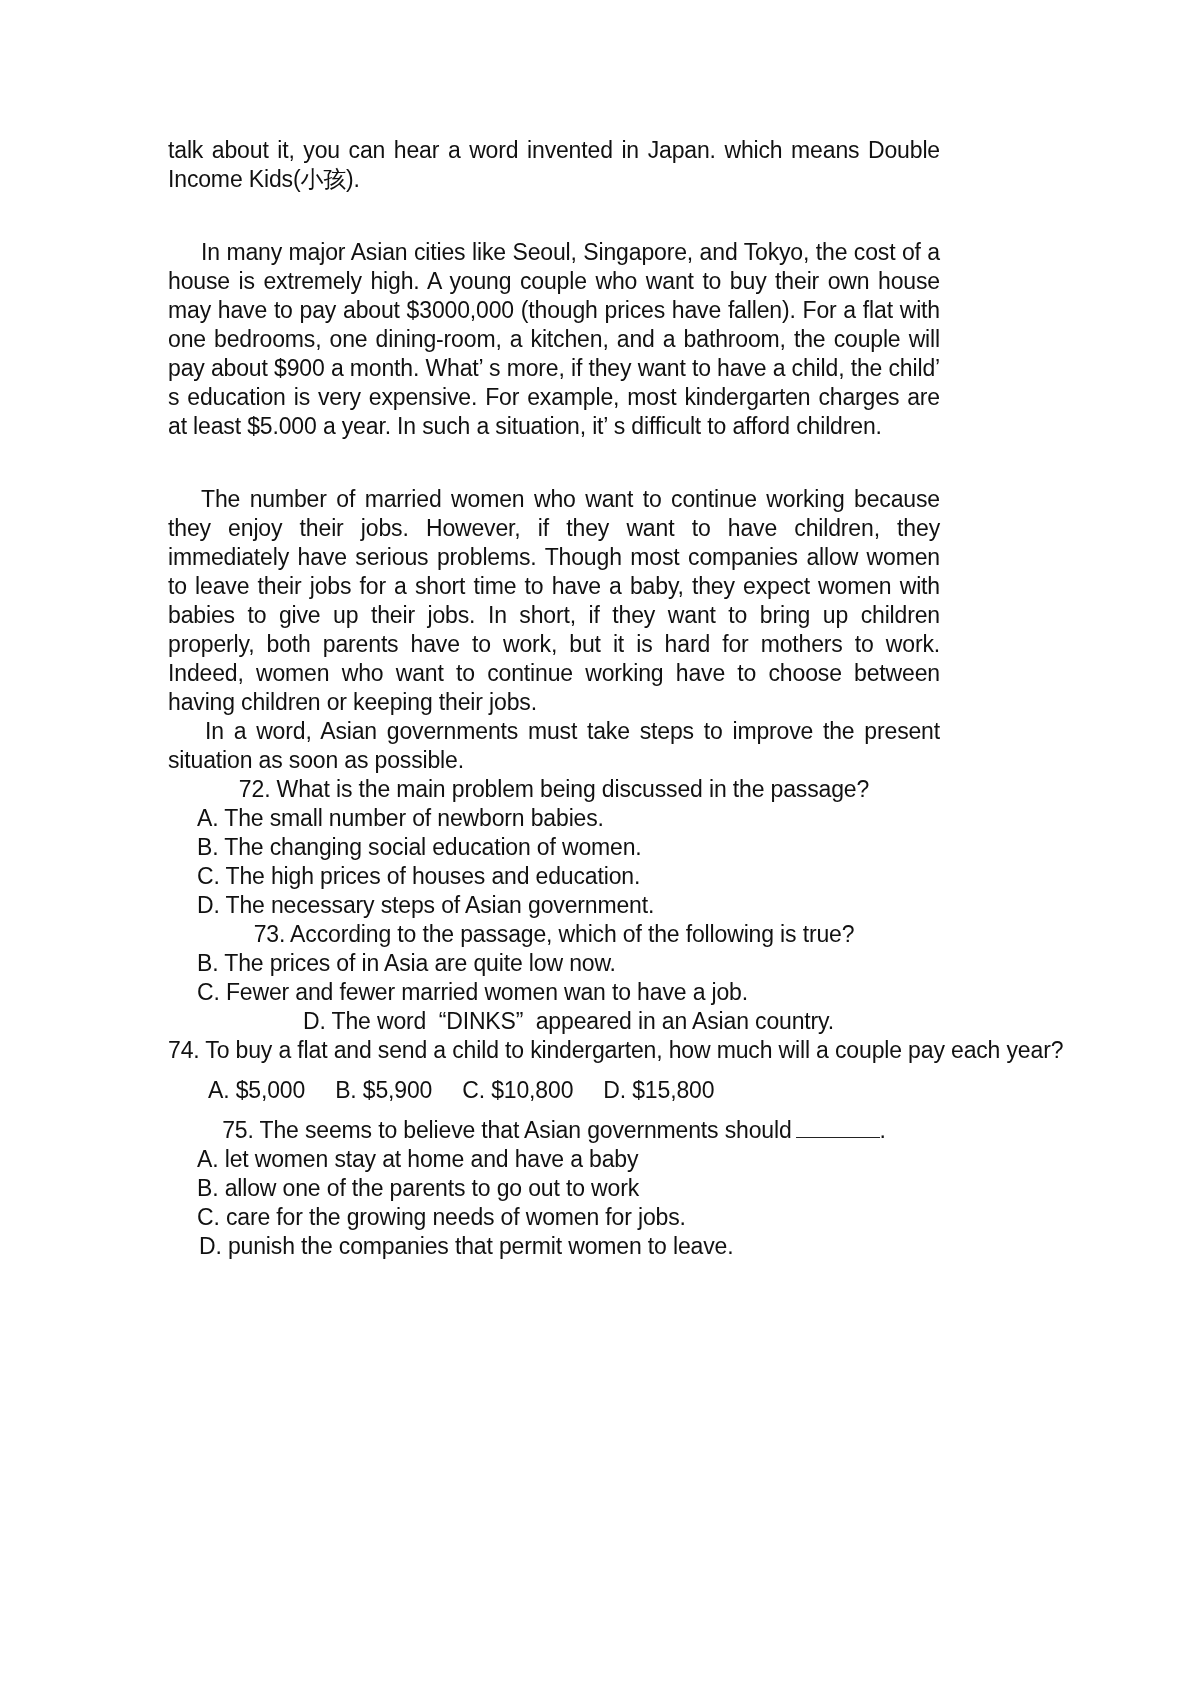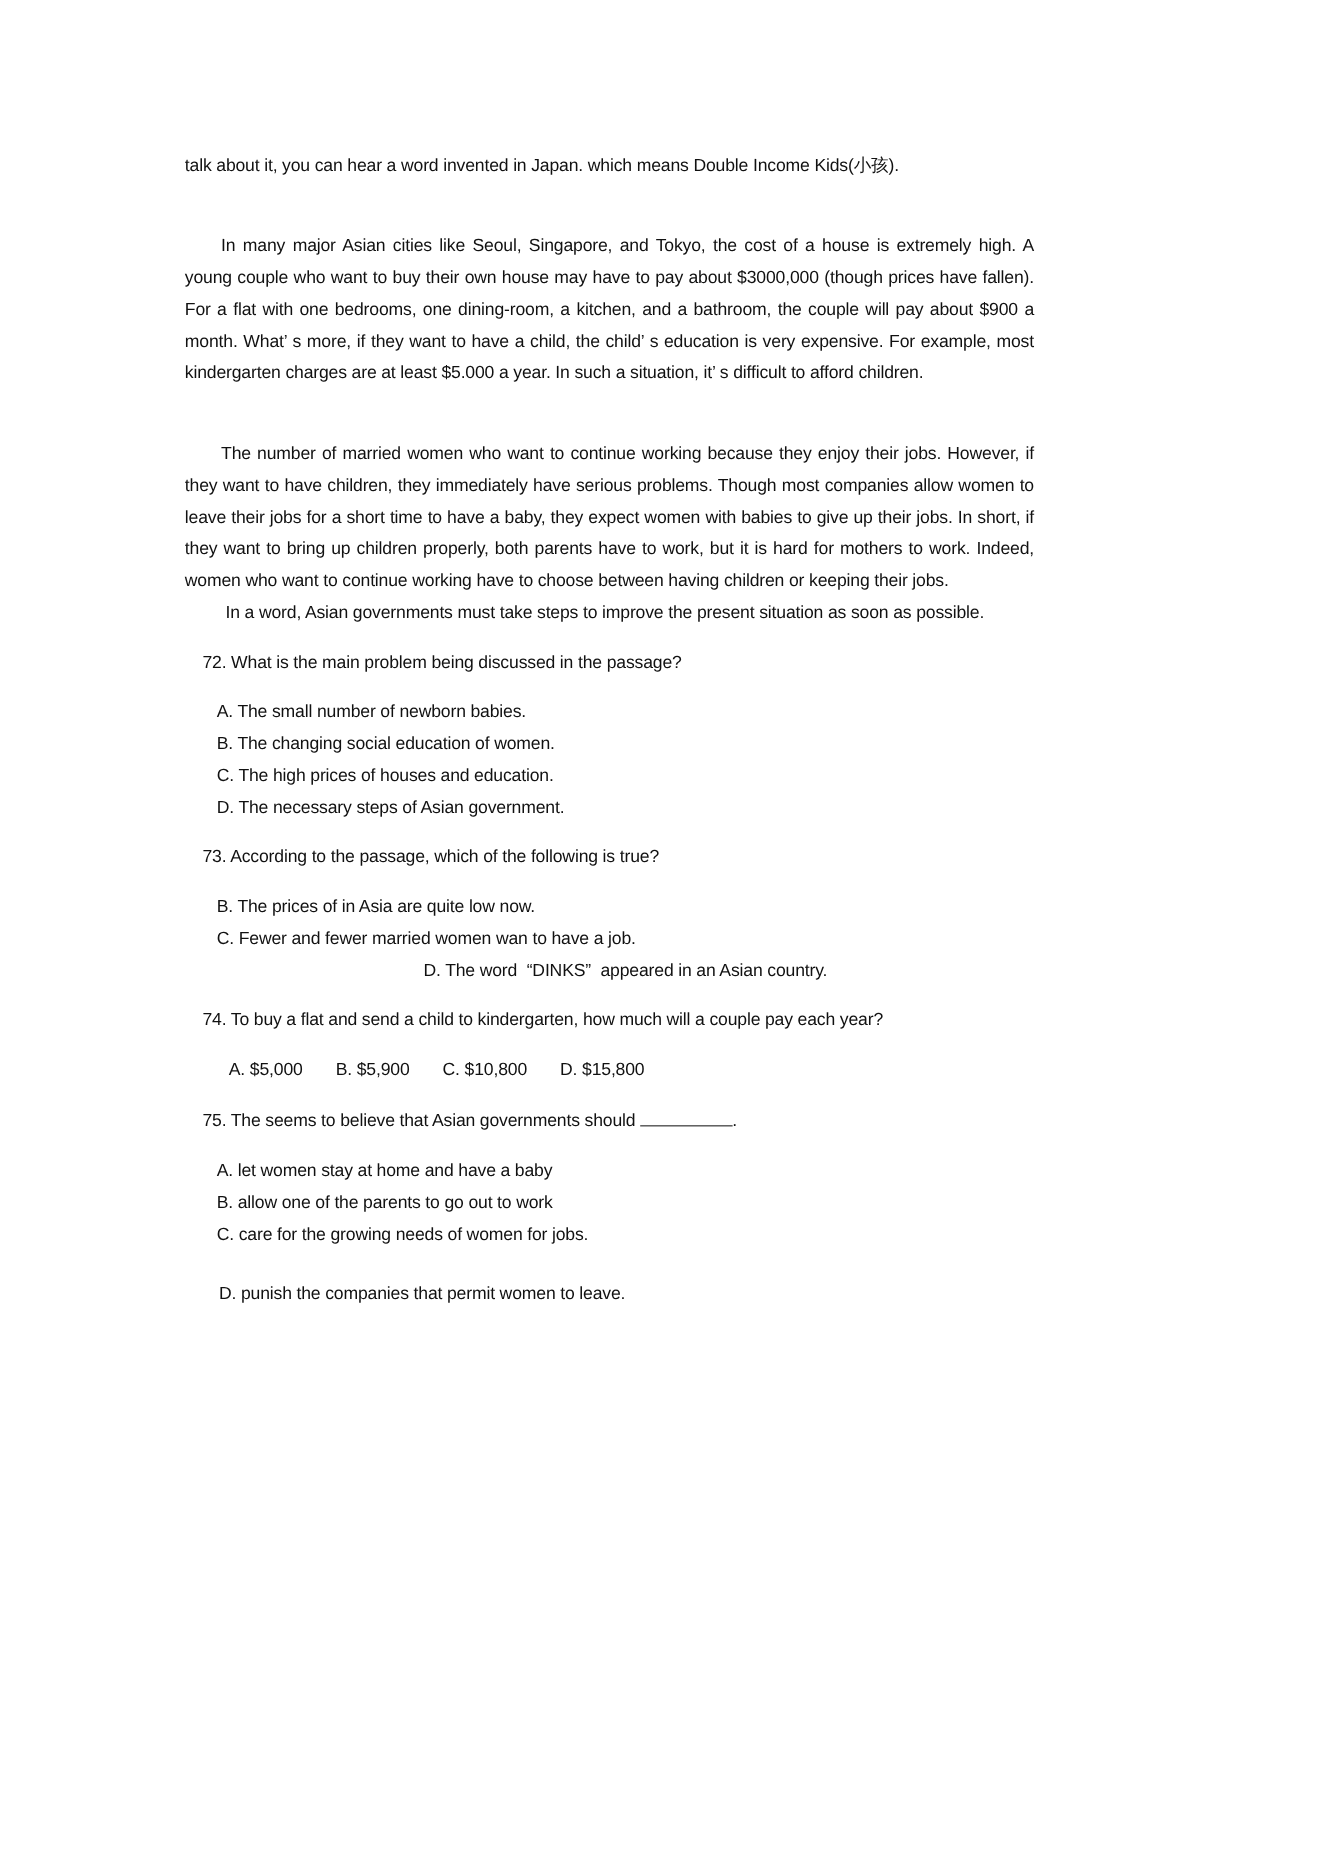"talk about it, you can" .page { font-size: 16px -> 23px }
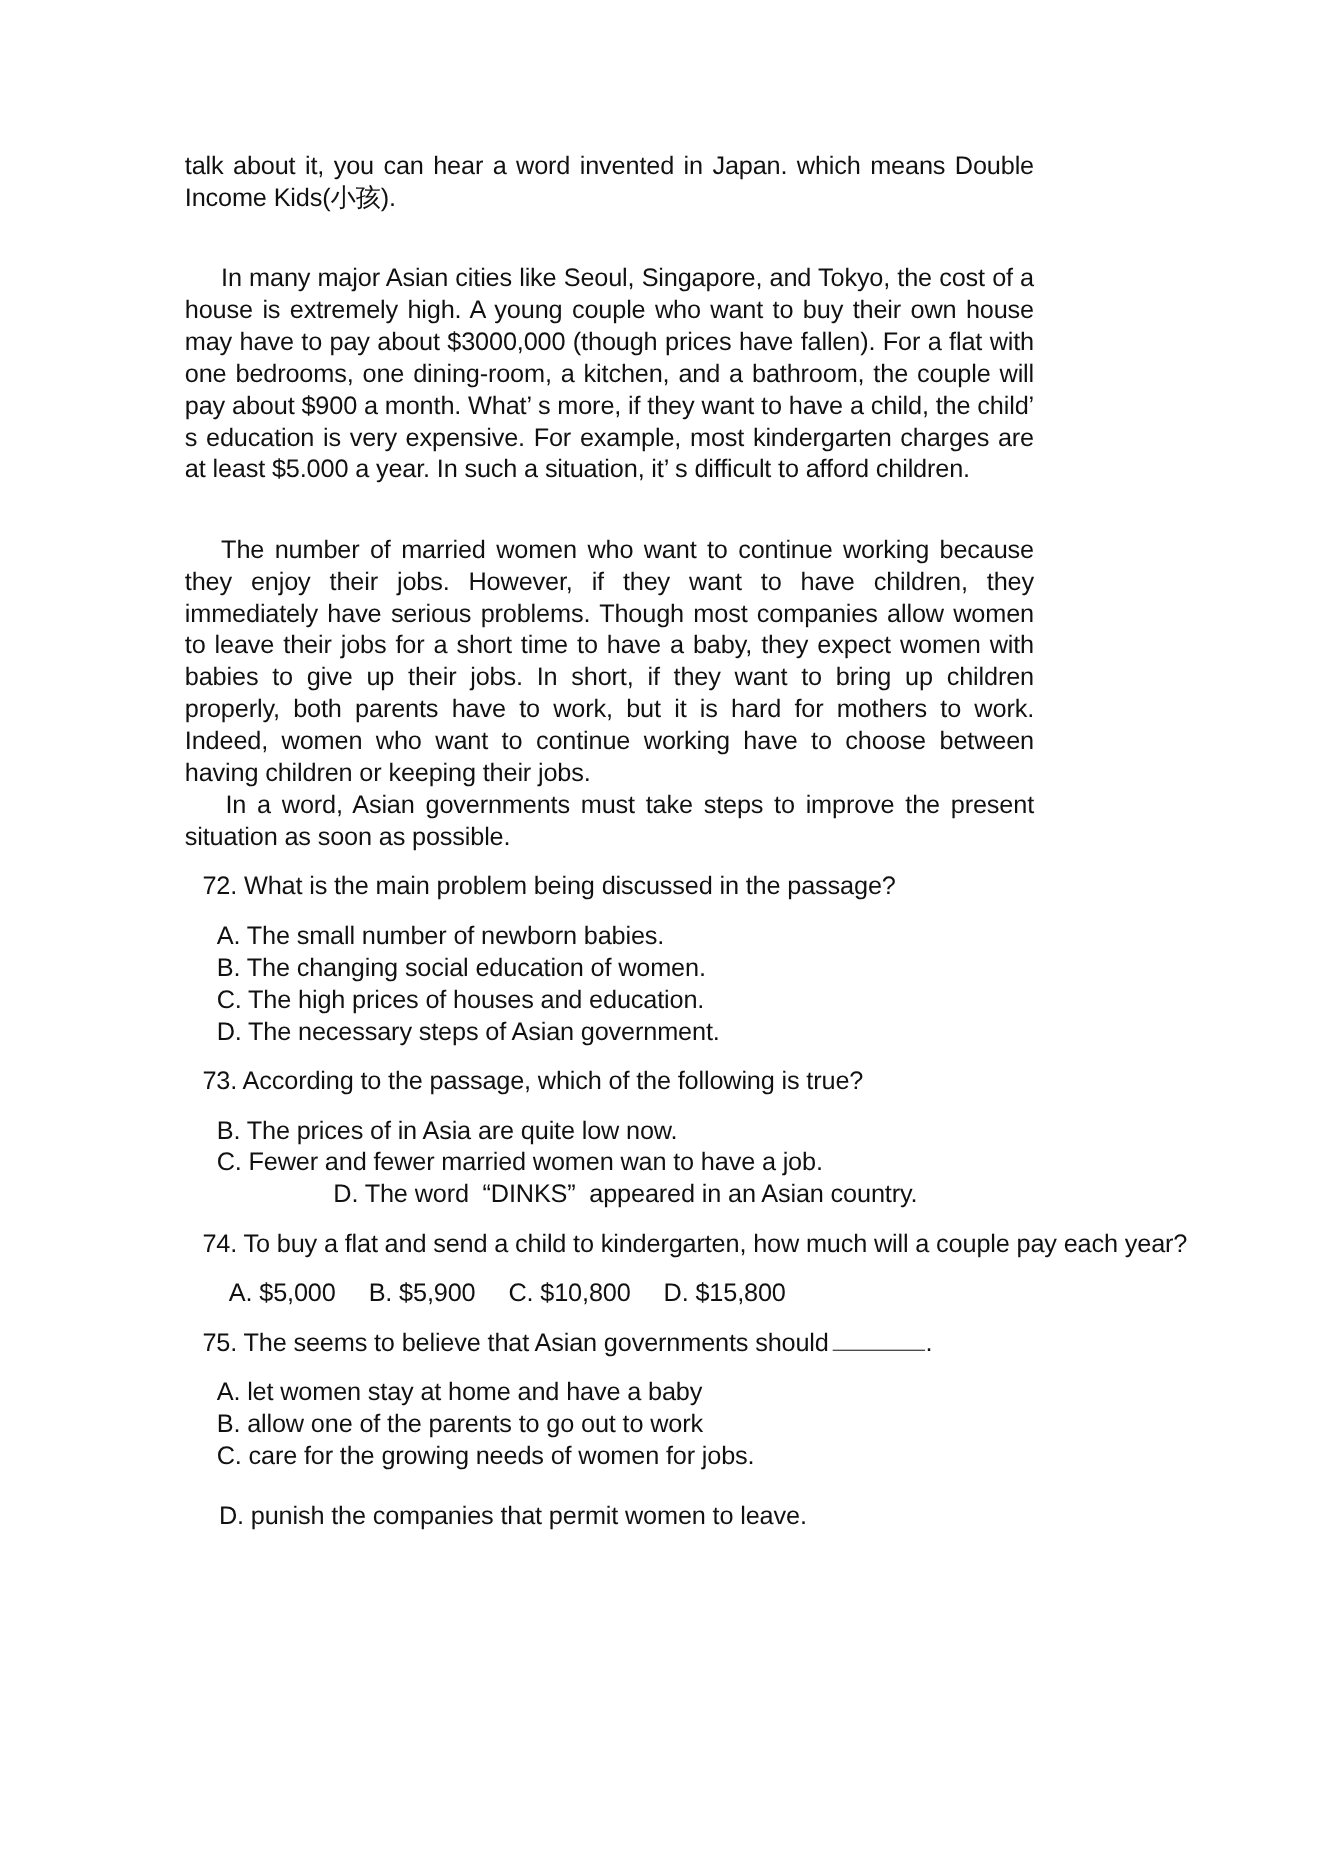"72. What is the main" .q-stem { margin: 16px -> 0; text-align: none -> center }
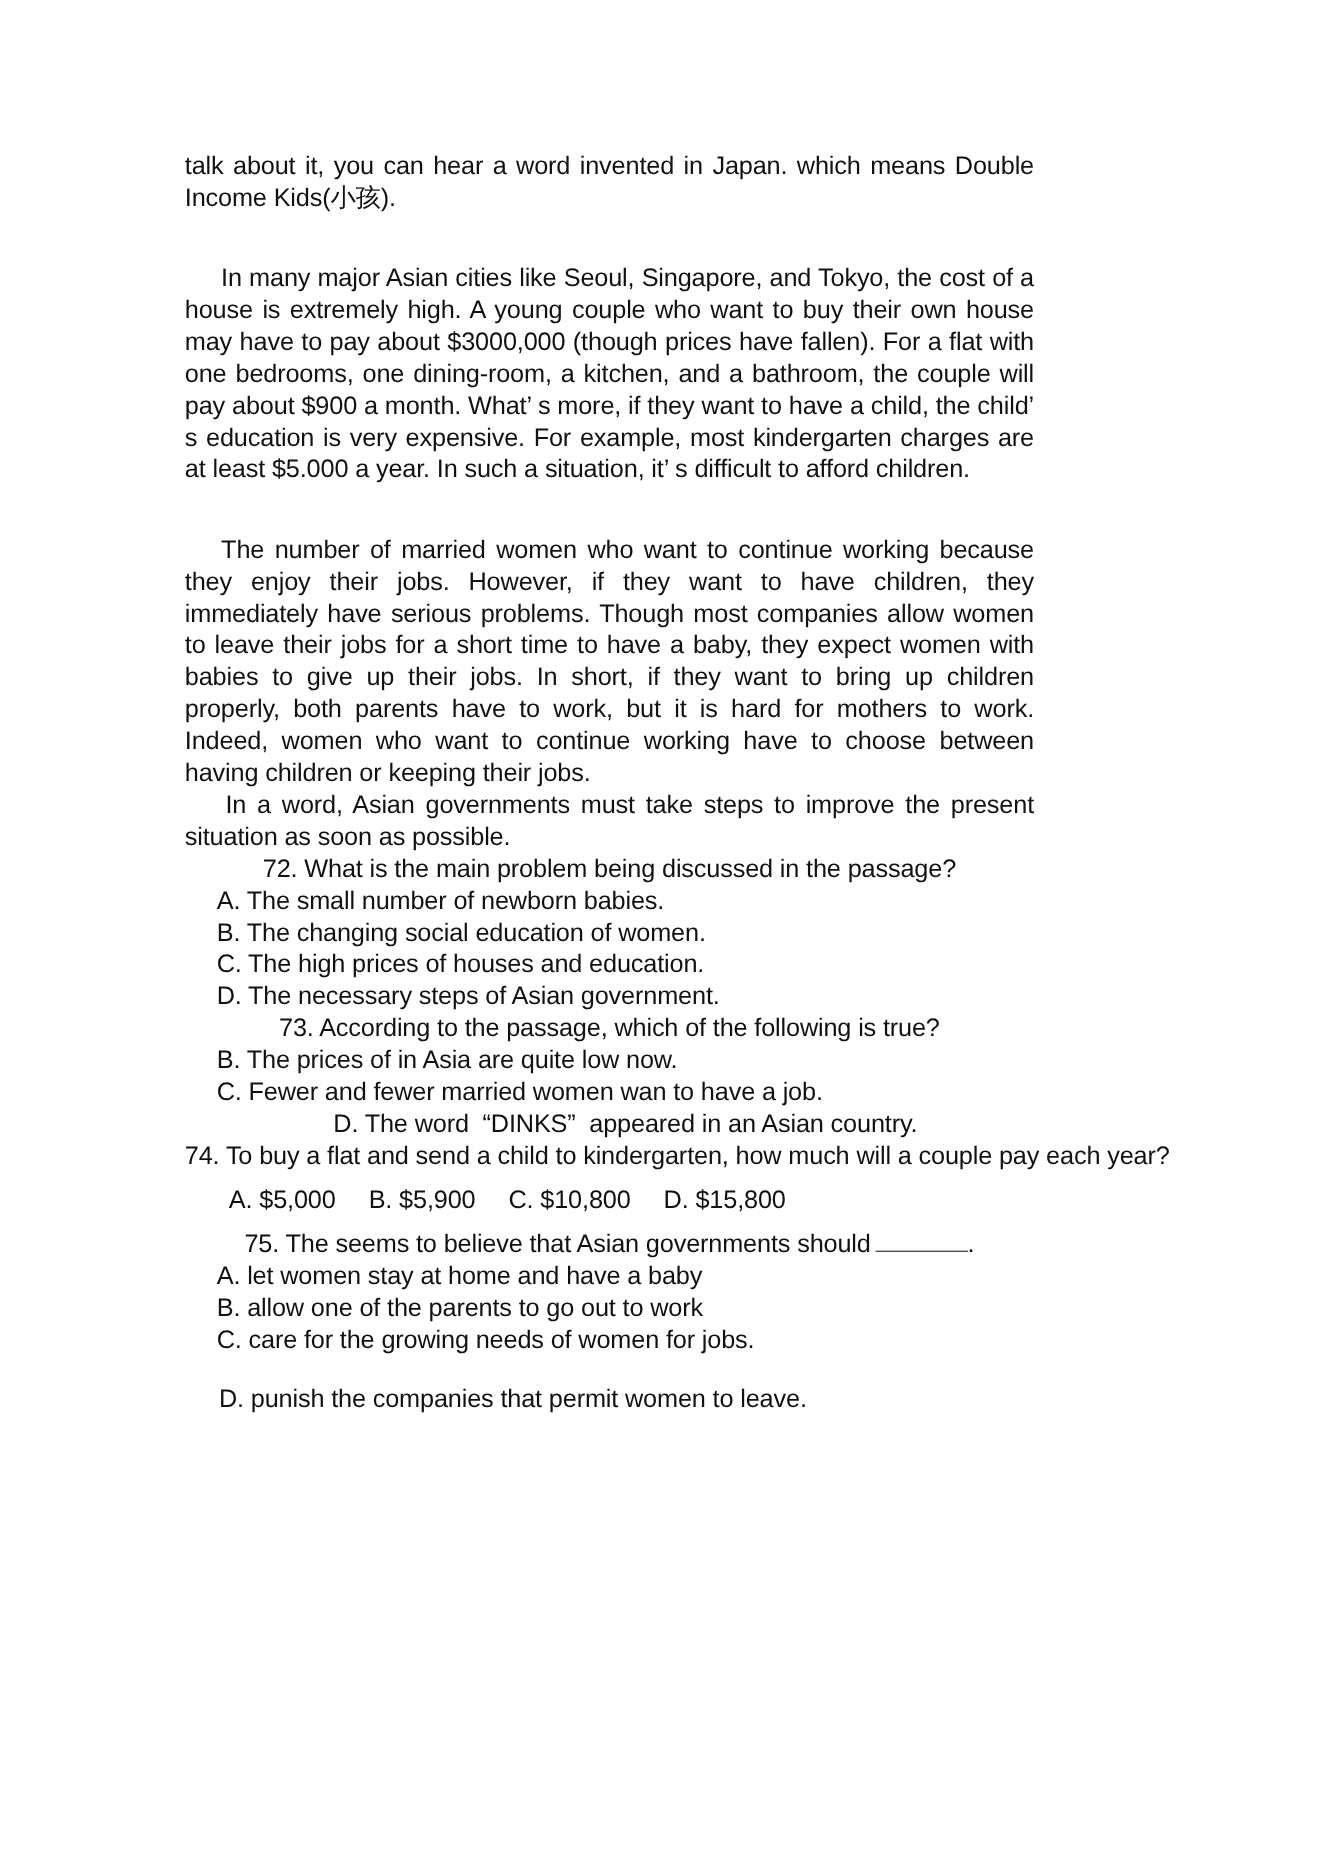"D. punish the companies that" .q-option.shift { margin-top: 25px -> none }
